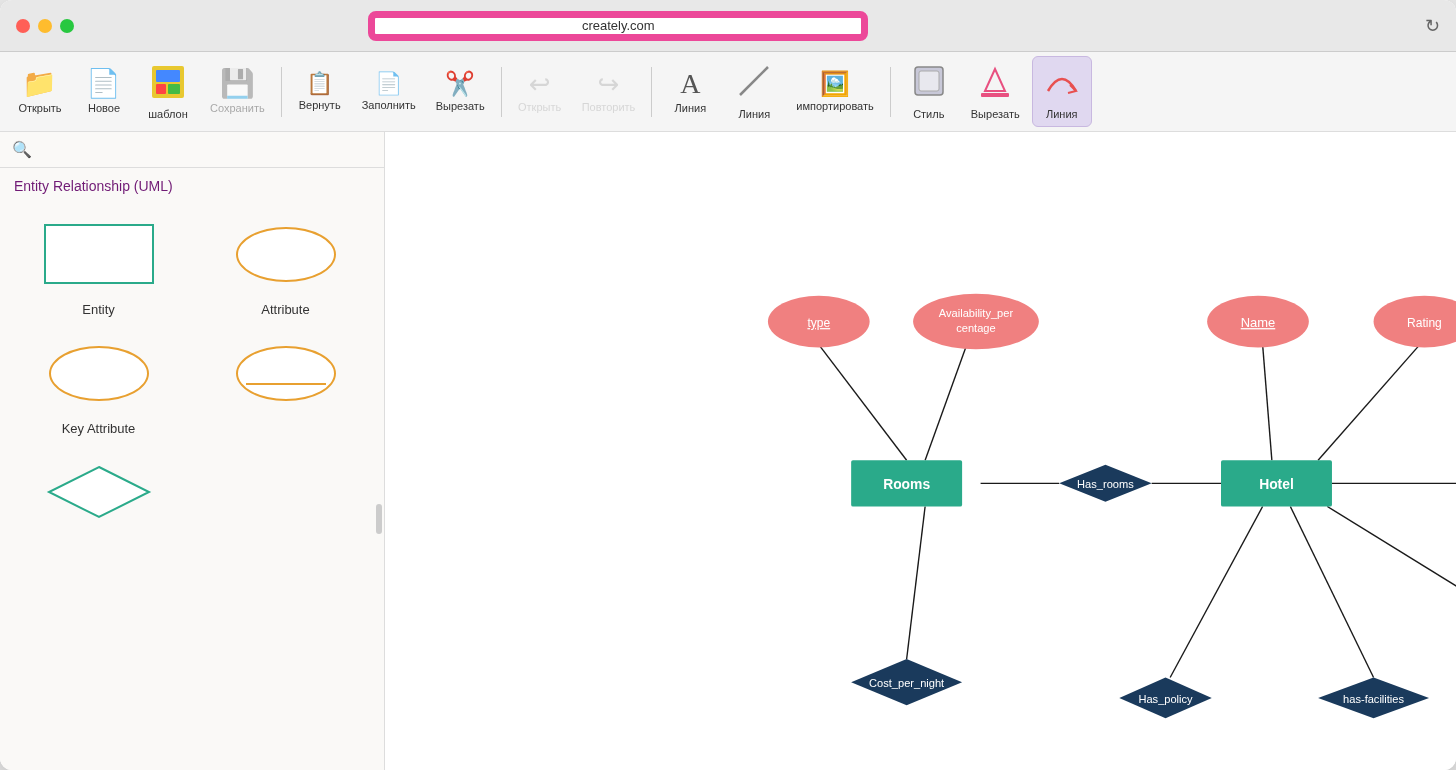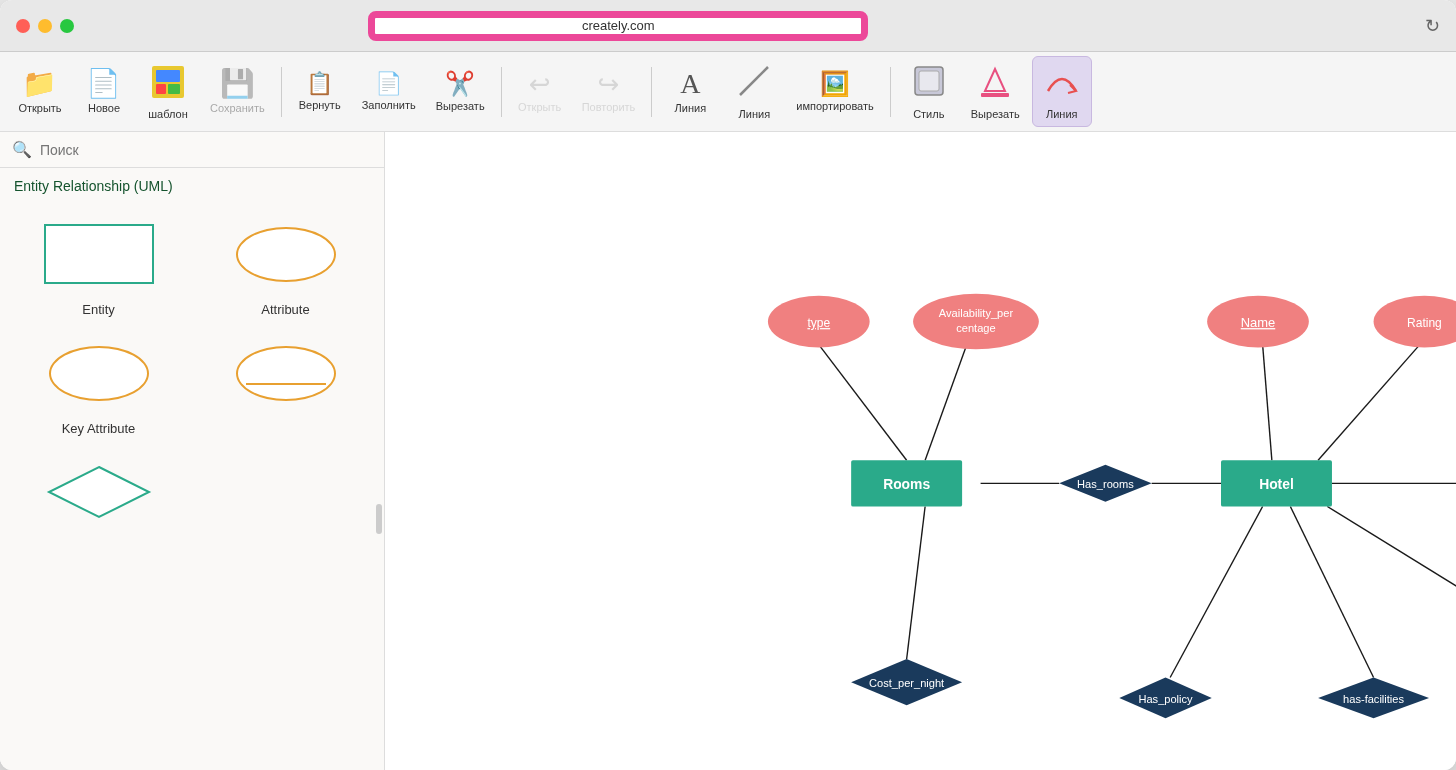"Поиск" input.search-input { html: <input> -> none }
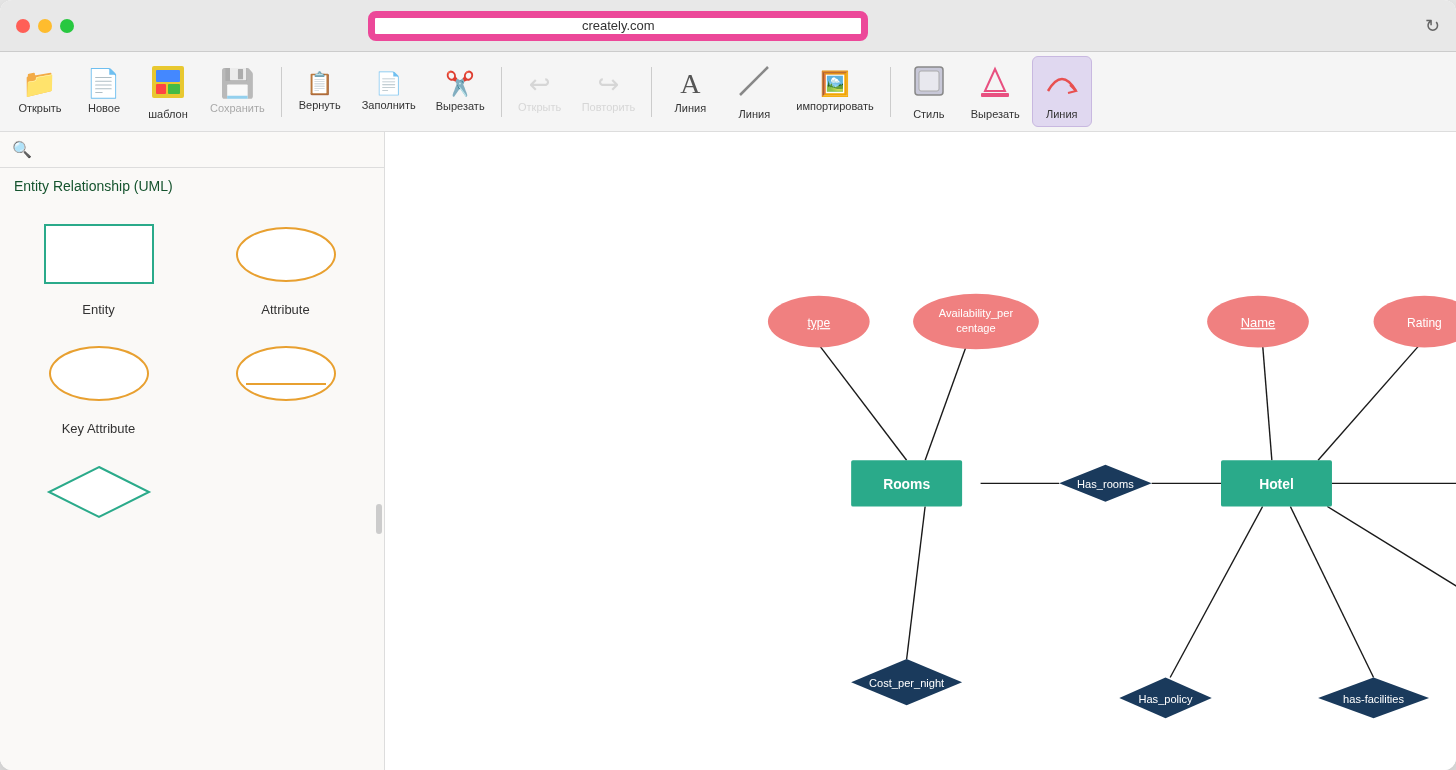"Entity Relationship (UML)" .sidebar-title { color: #14532d -> #701a75 }
